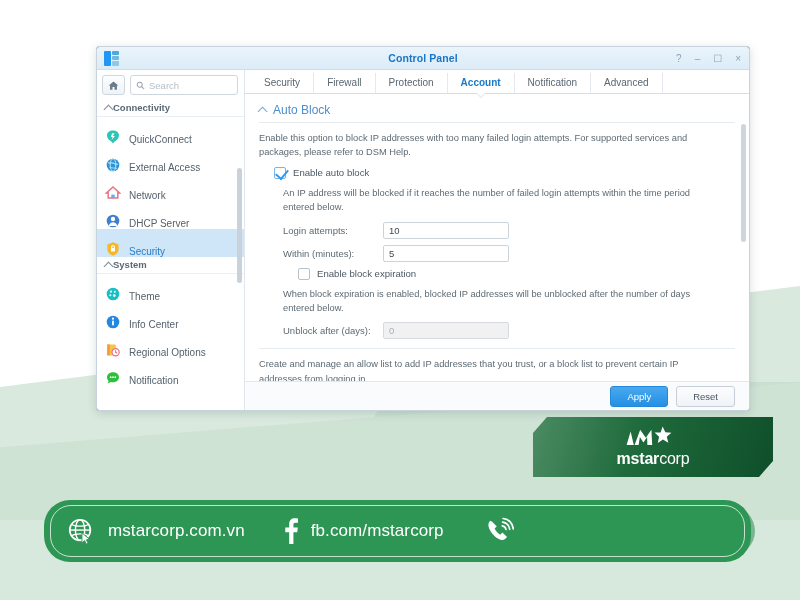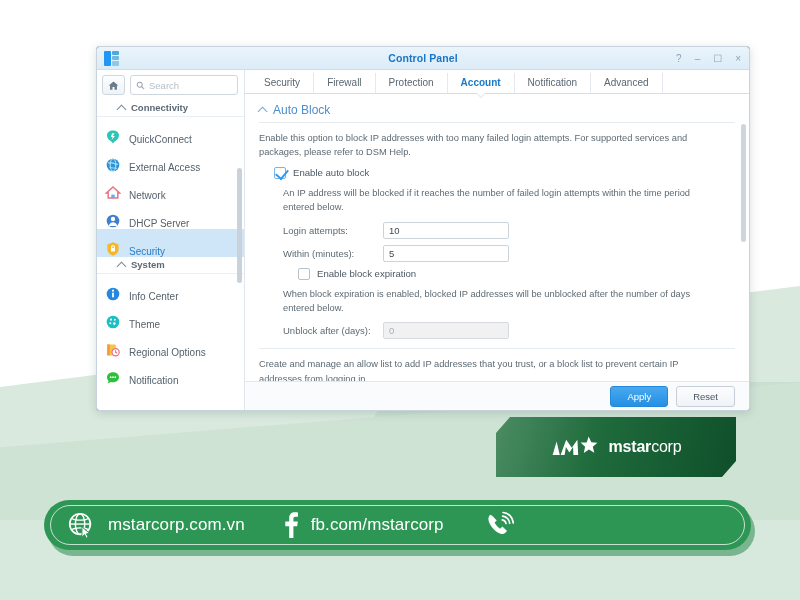"Connectivity" .grp { gap: 5px -> none; padding: 2px 8px 3px 21px -> 2px 8px 3px 8px }
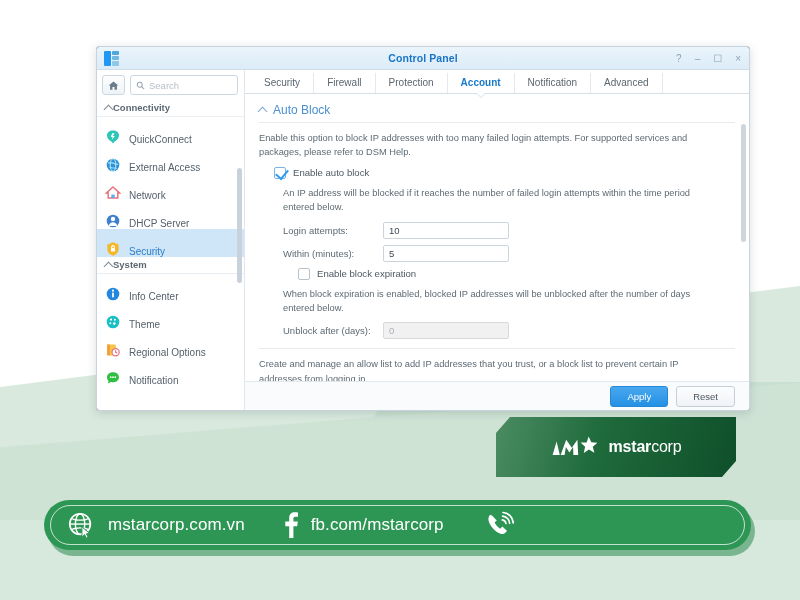"Info Center" div.nav-item { order: before "Theme" -> after "Theme" }
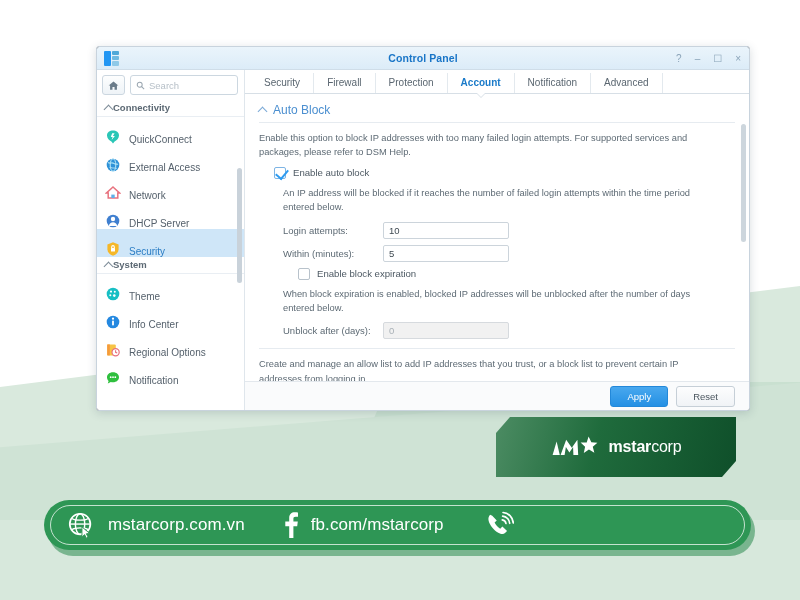"mstarcorp" .logo-banner { flex-direction: none -> column; left: 496px -> 533px }
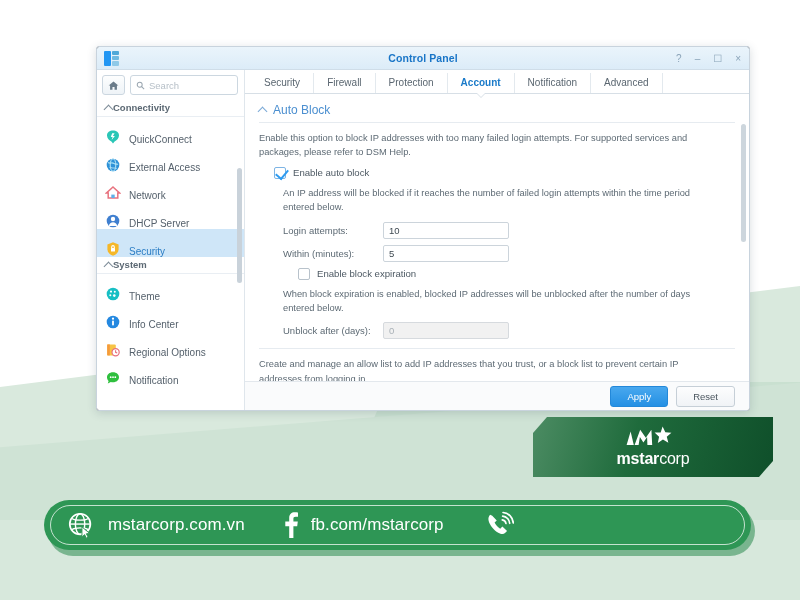"mstarcorp.com.vn" .pill { height: 50px -> 62px }
